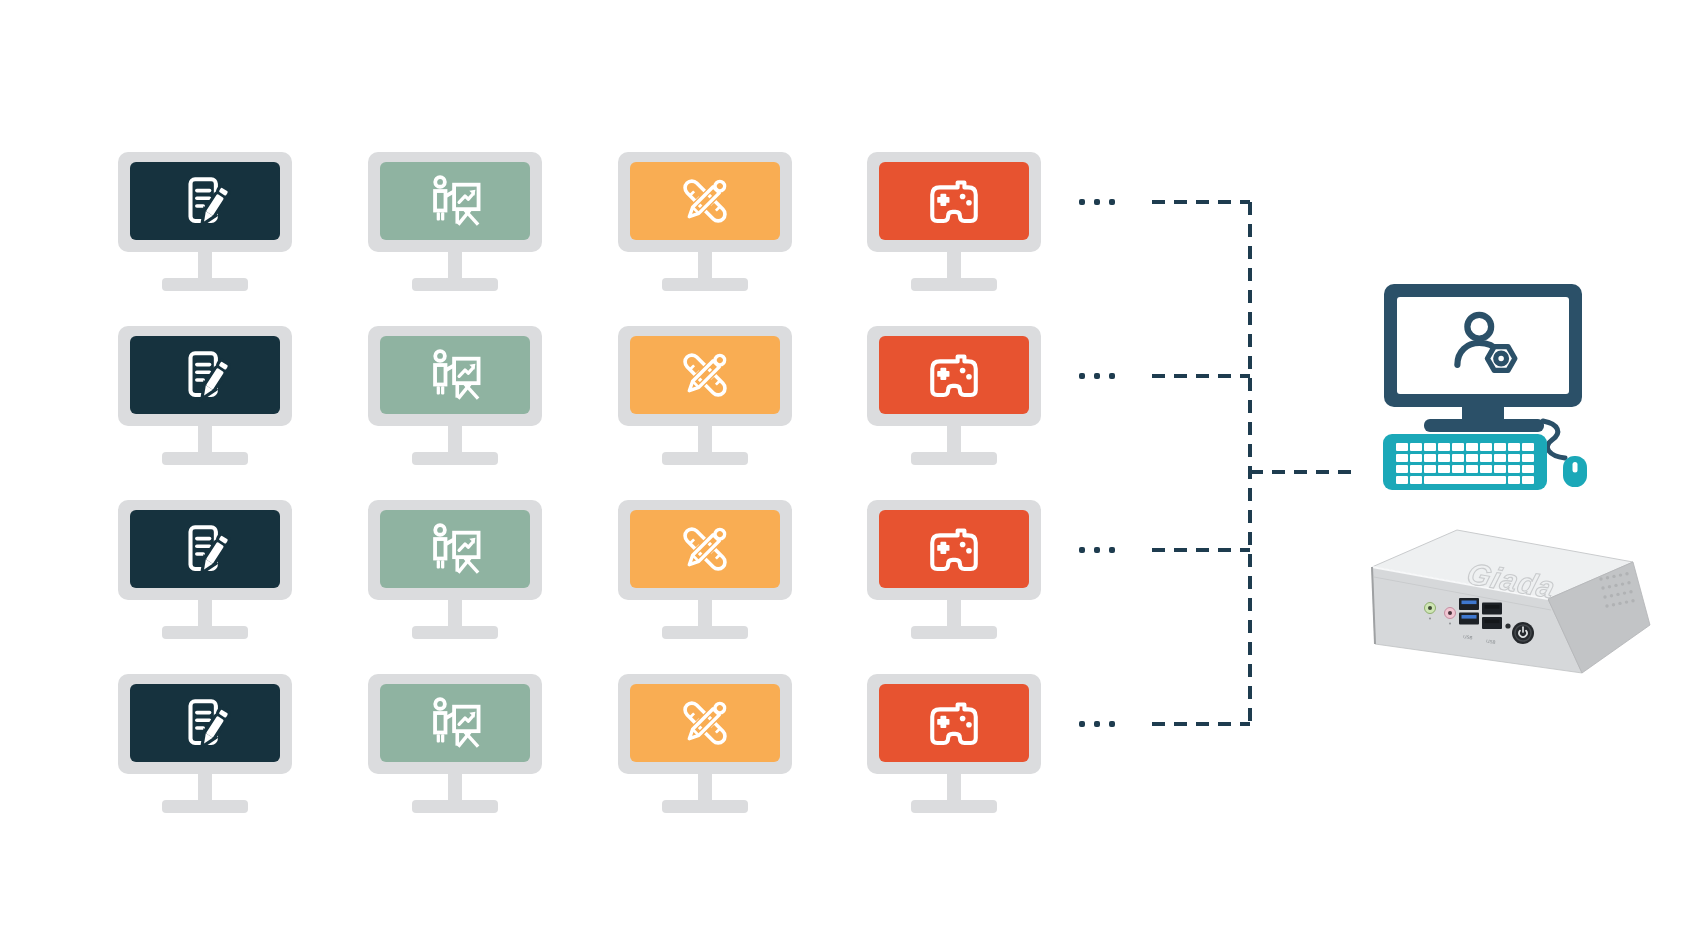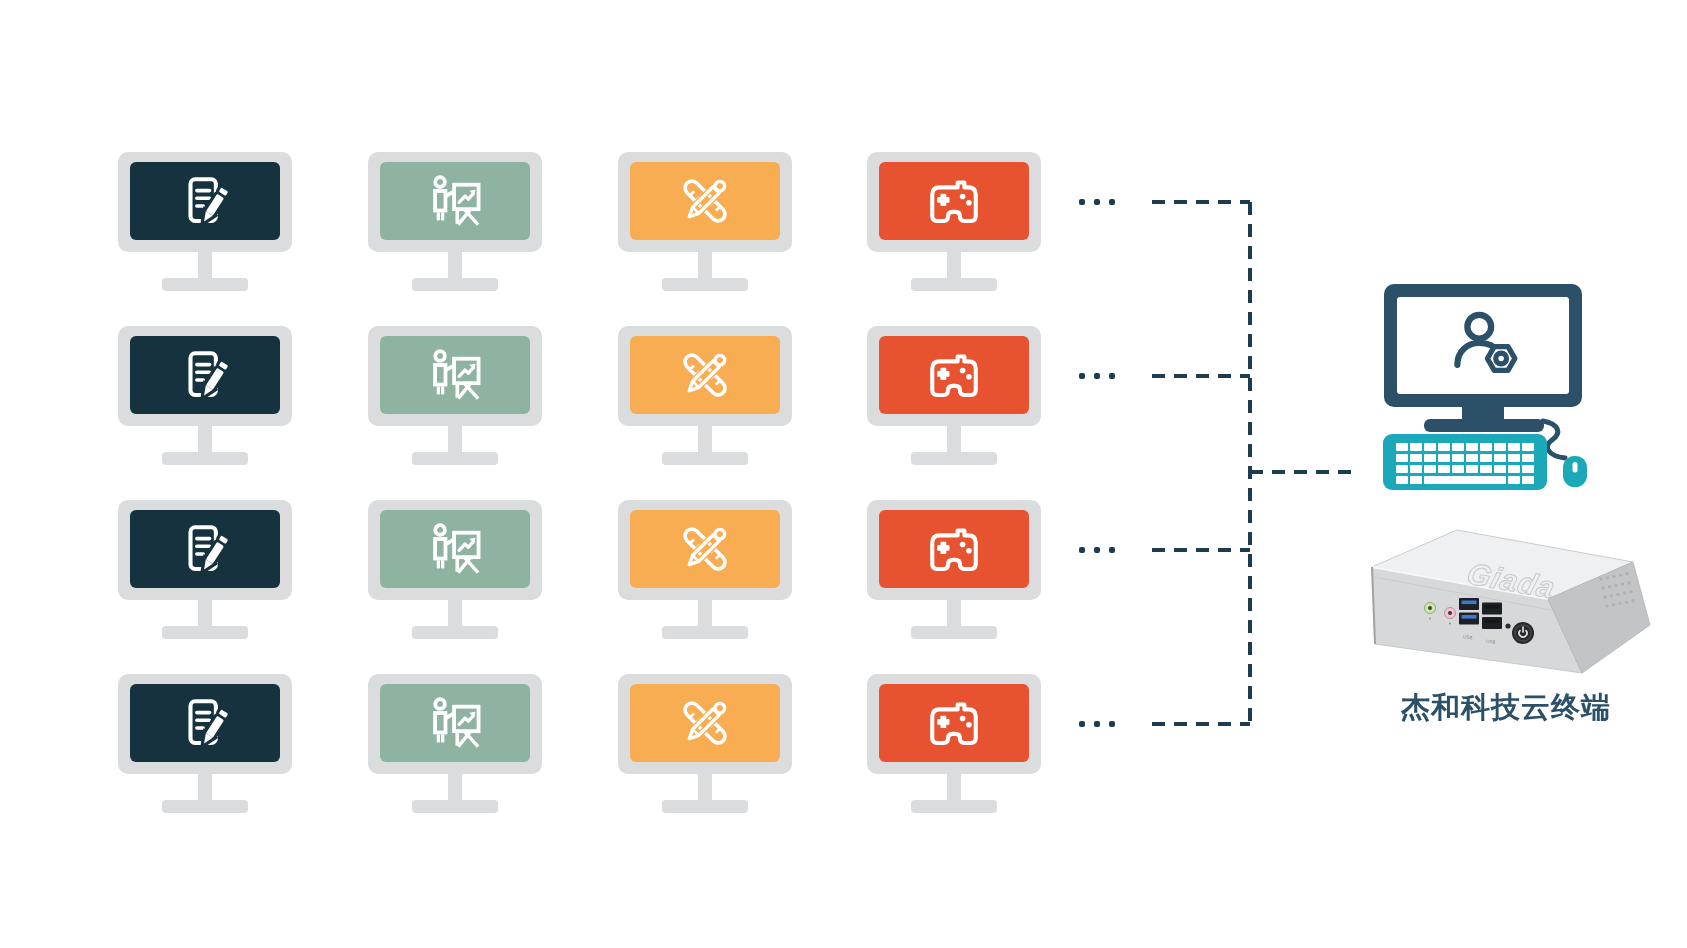"杰和科技云终端" div.caption { html: <div>杰和科技云终端</div> -> none }
